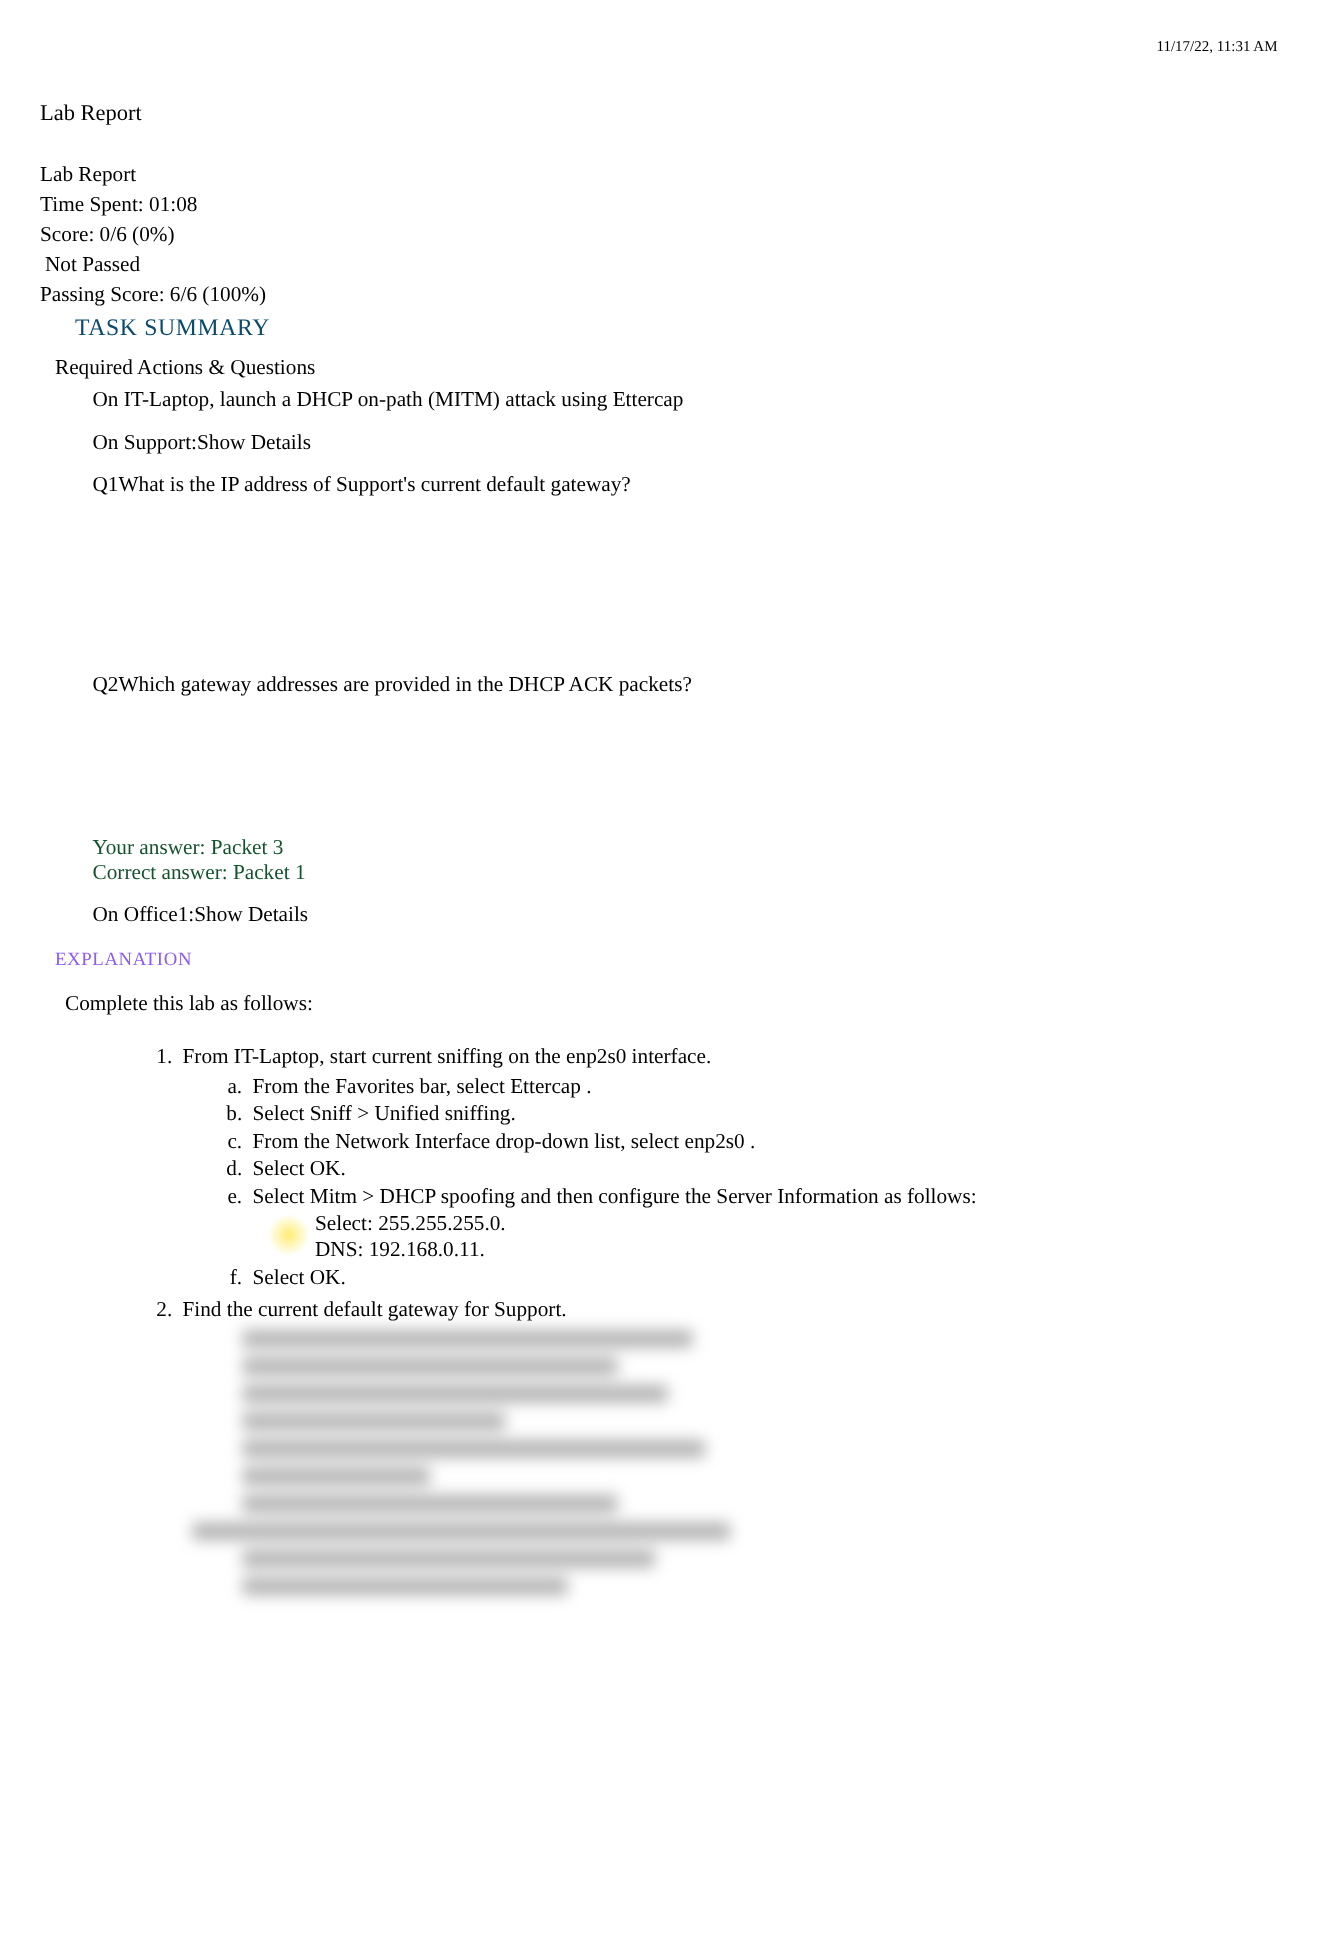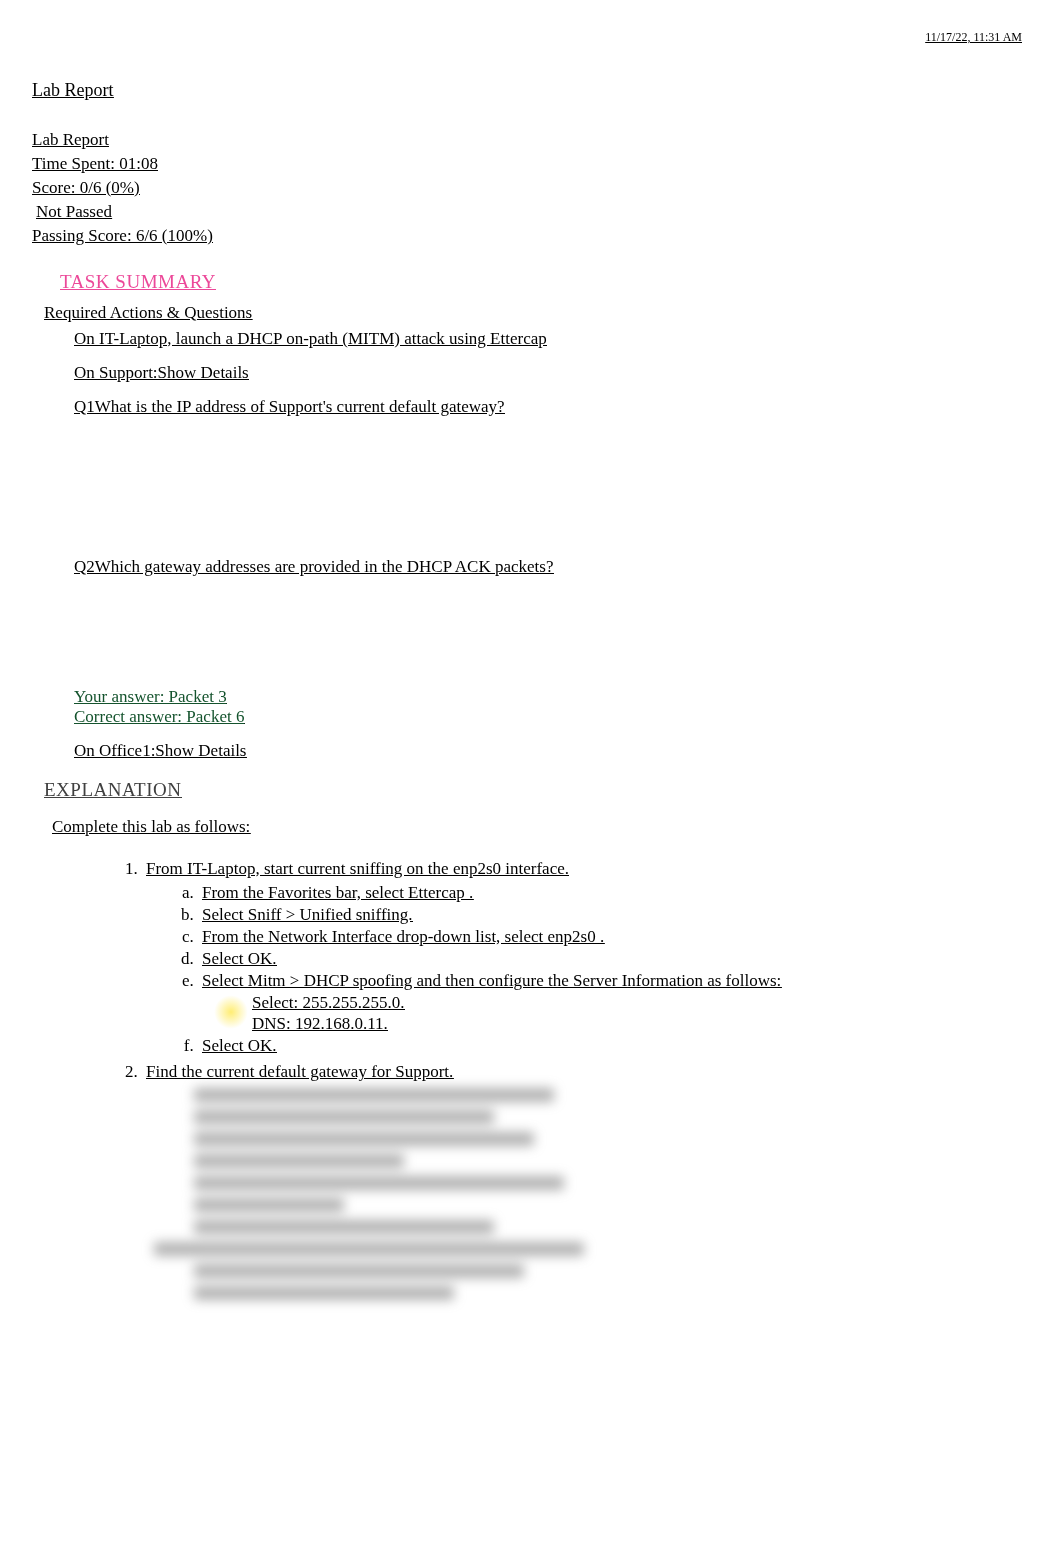"11/17/22, 11:31 AM" * { text-decoration: underline -> none }
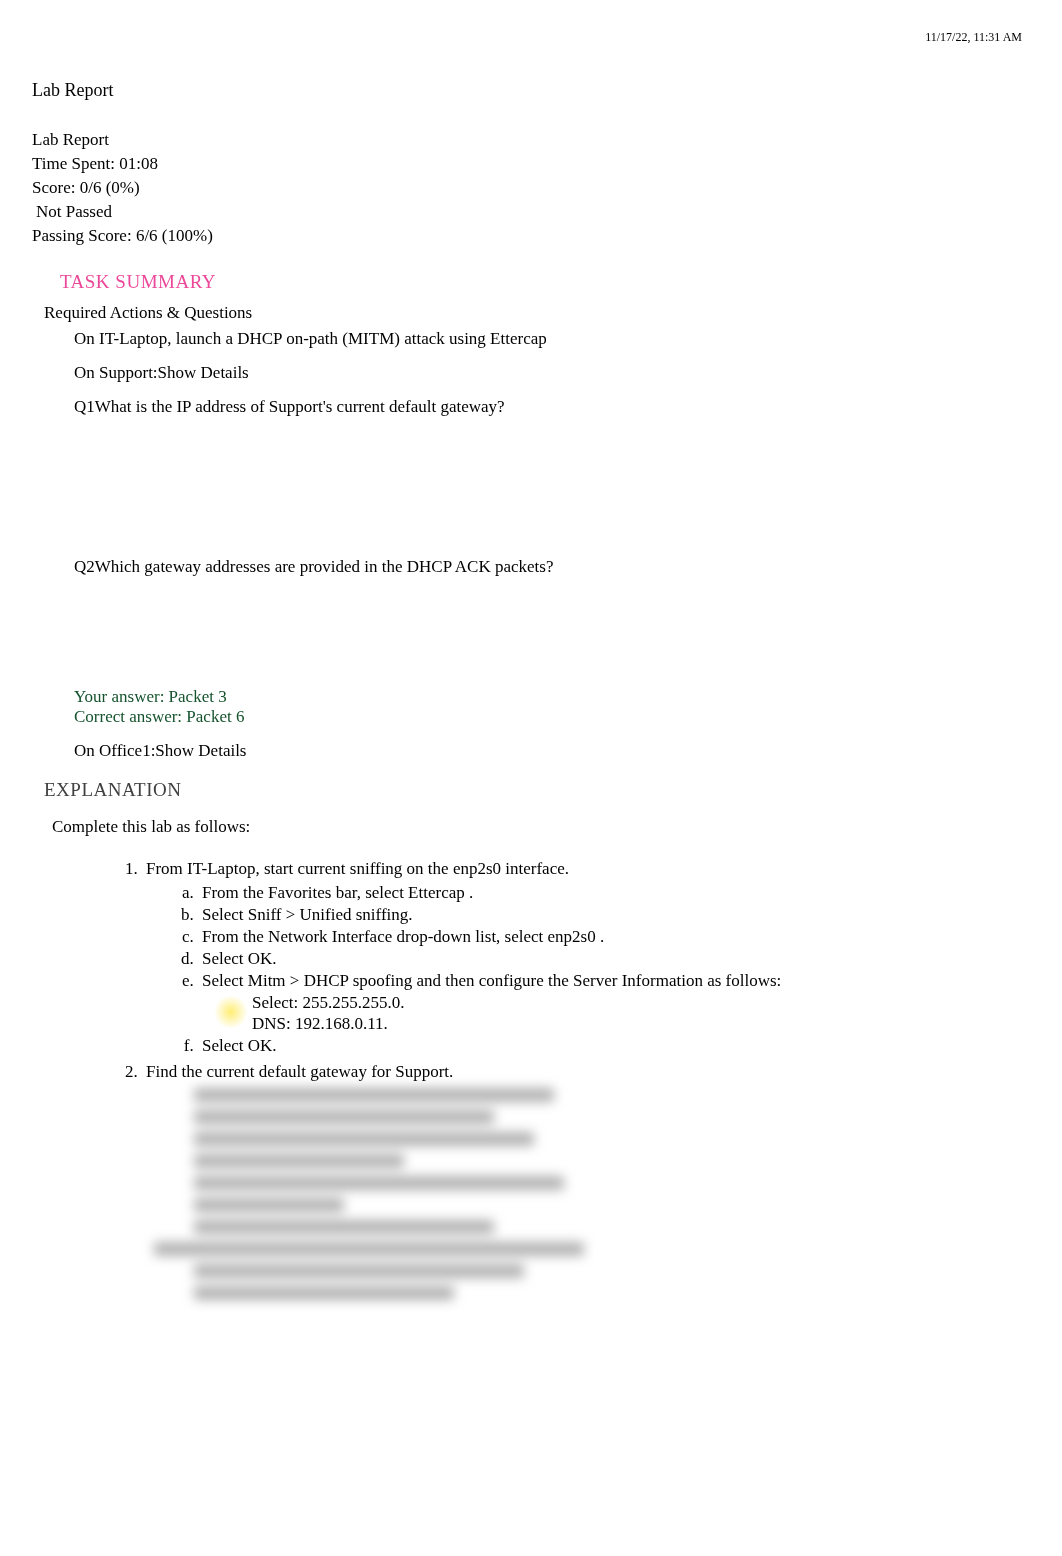"TASK SUMMARY" .task-summary { color: #ec4899 -> #0c4a6e; margin-top: 23px -> 4px }
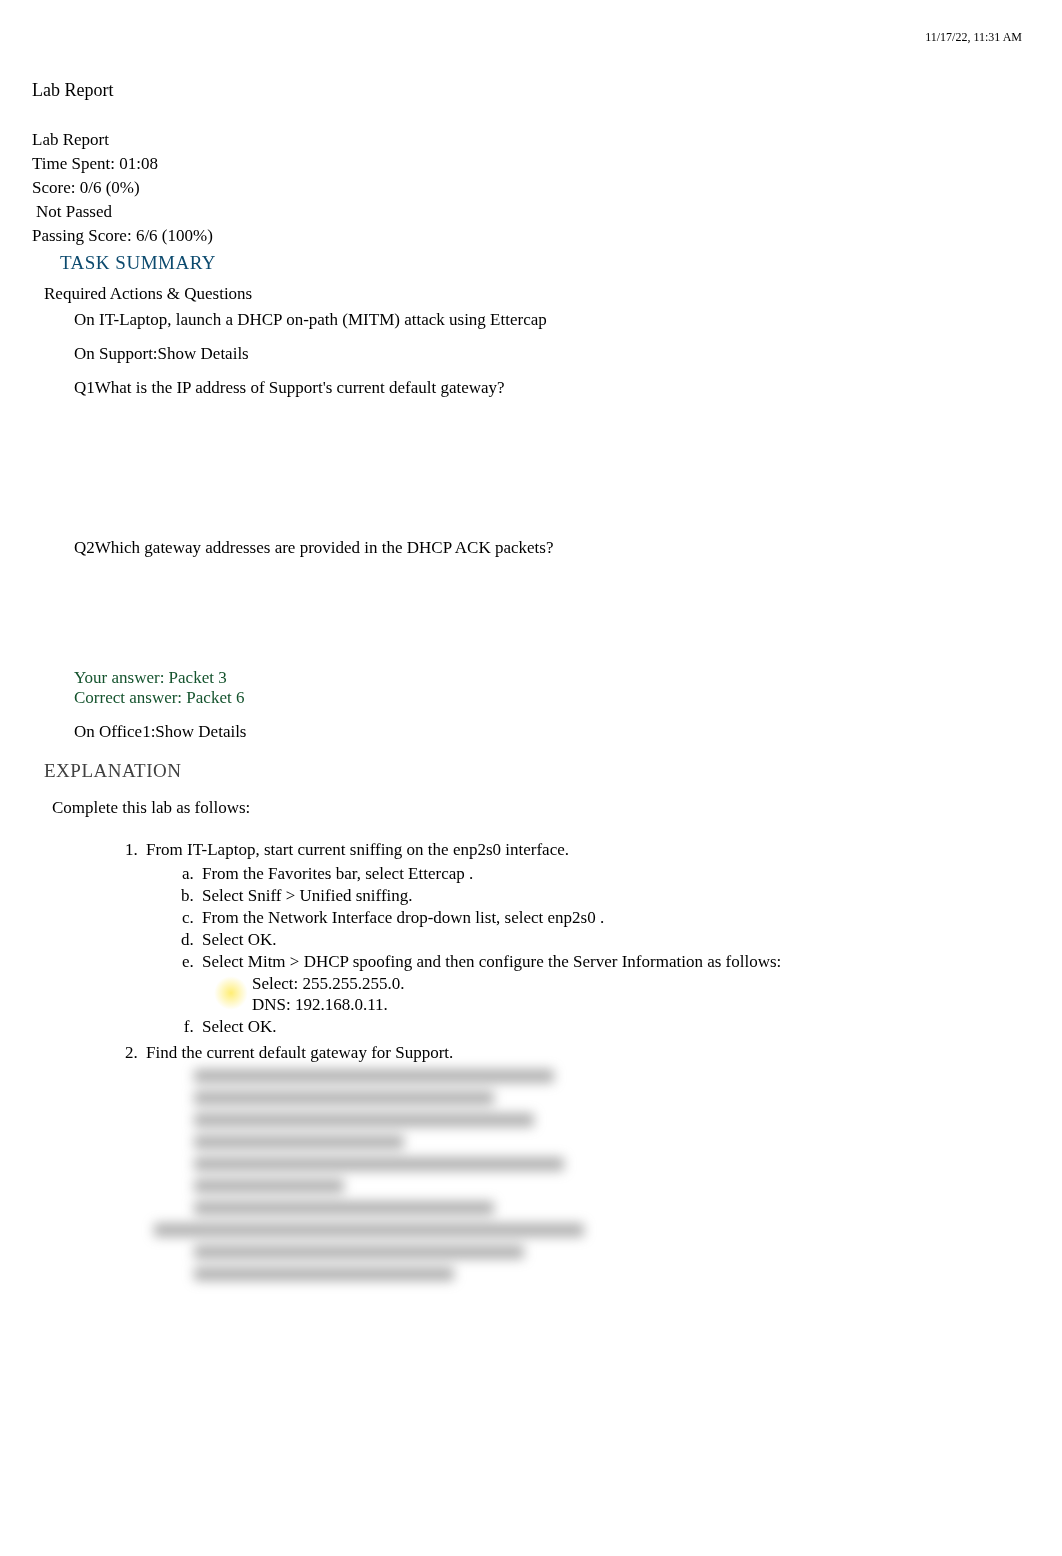"Correct answer: Packet 6" div.answer-line { text: 6 -> 1 }
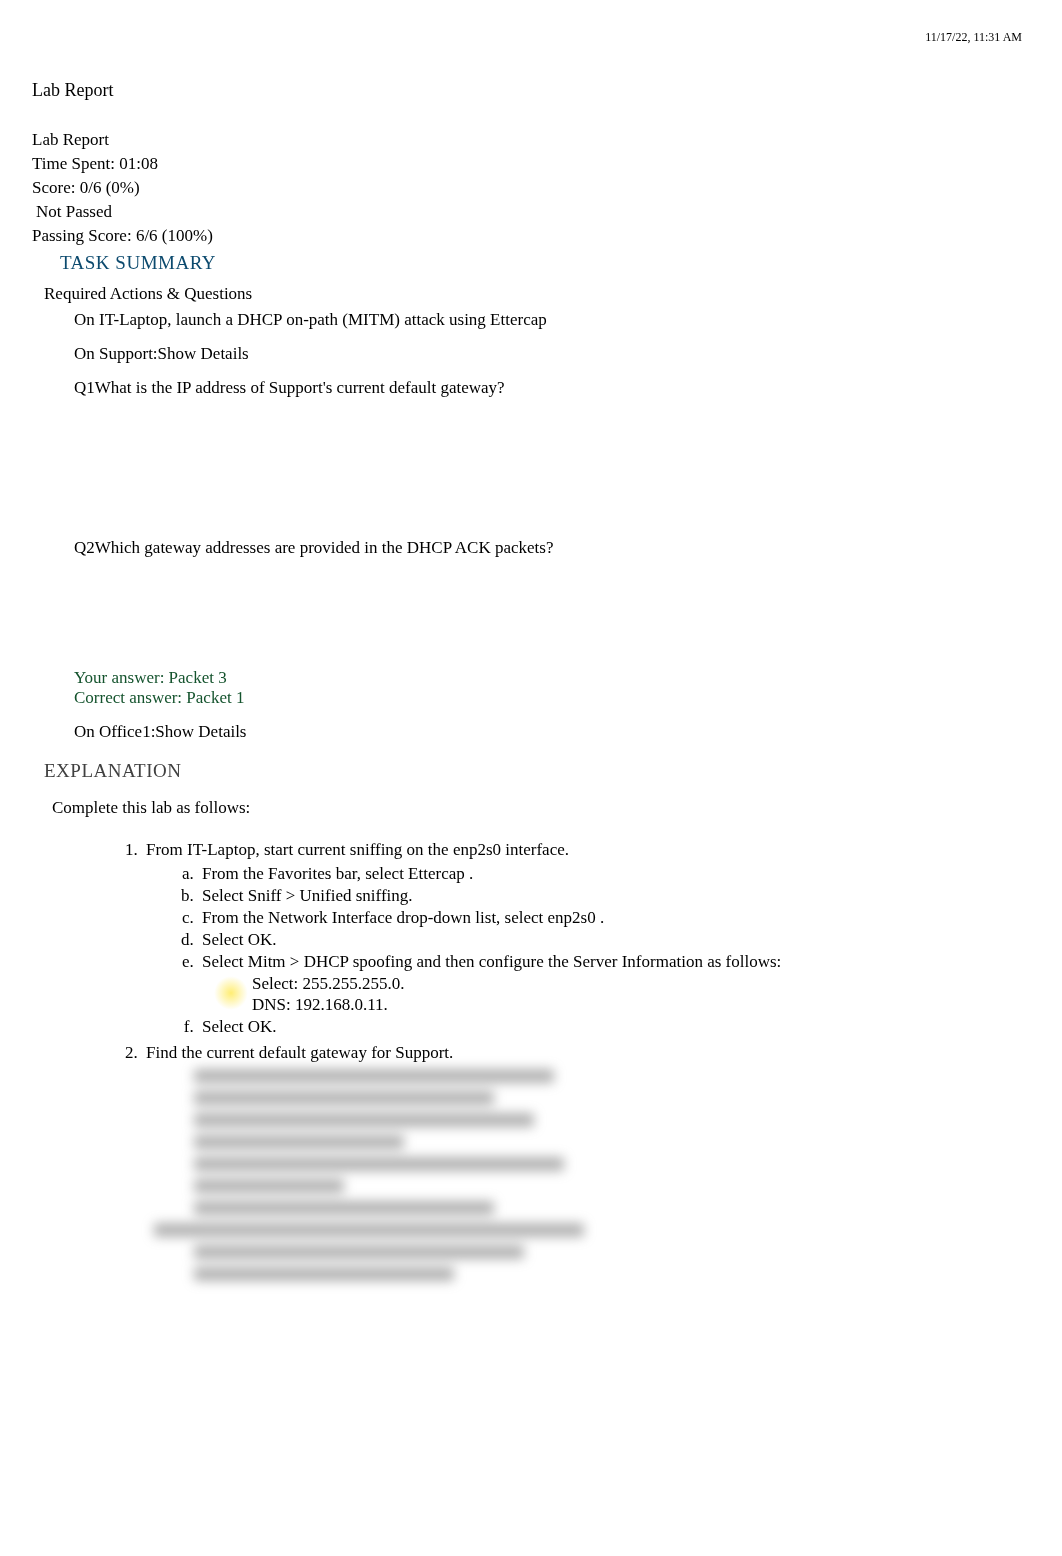"EXPLANATION" .explanation-heading { color: #404040 -> #8b5cf6; font-size: 19px -> 15px }
